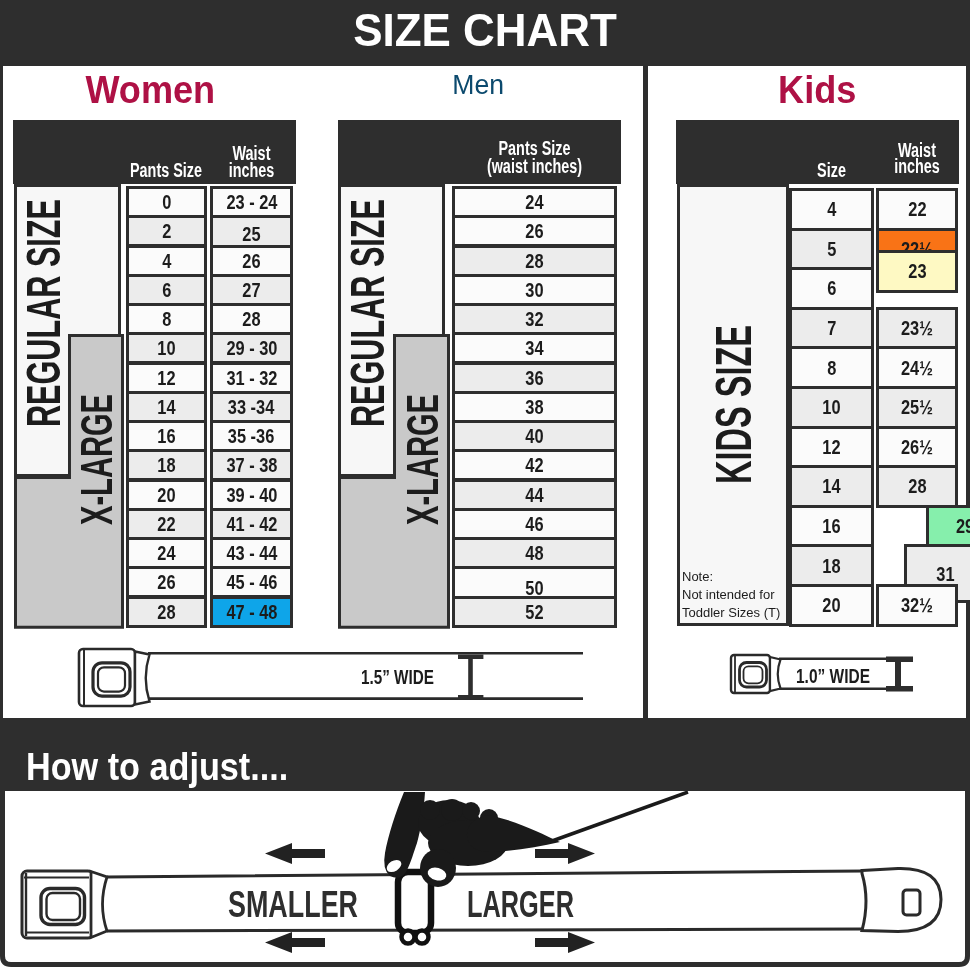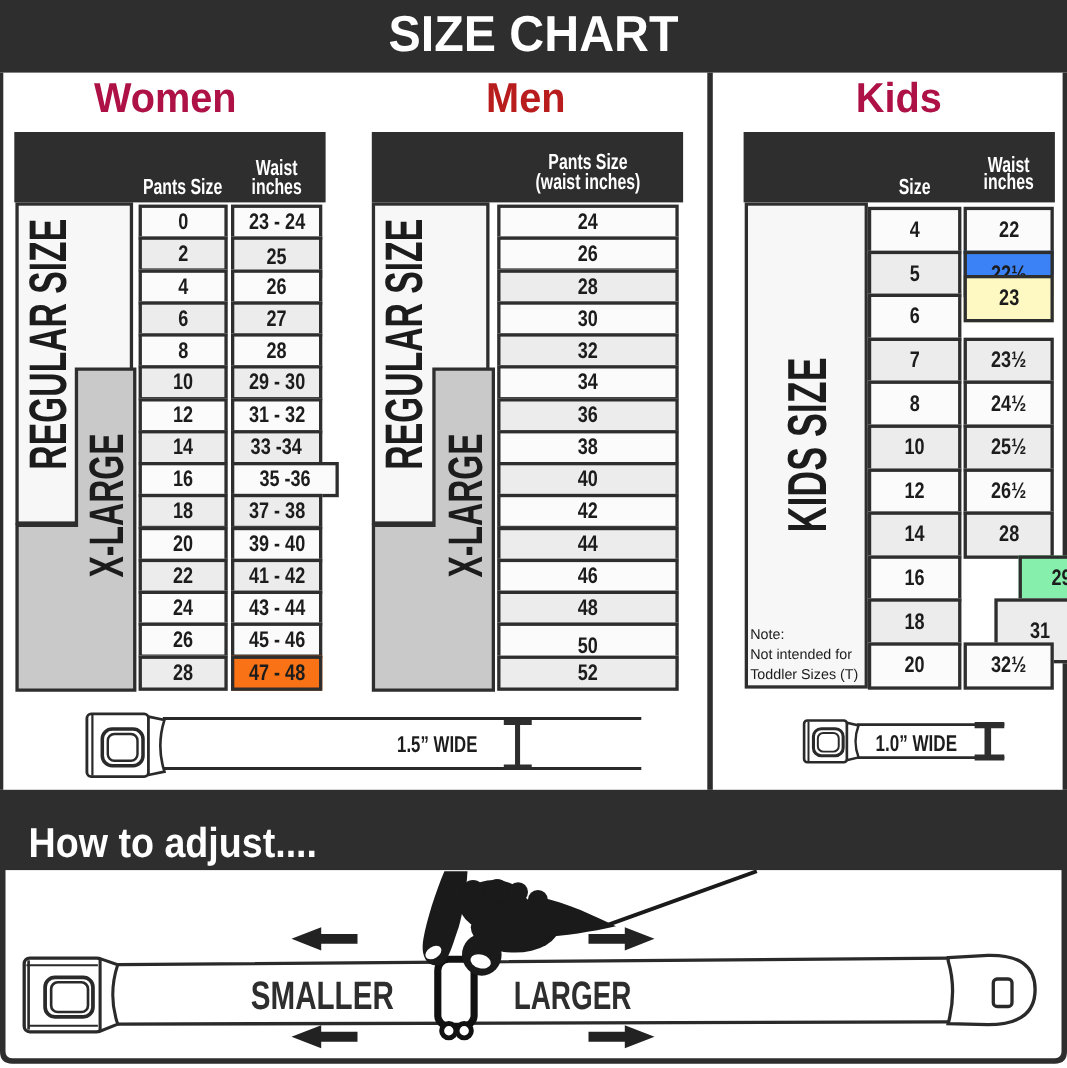"Men" div.abs { color: #b91c1c -> #0c4a6e; font-size: 38px -> 28px; font-weight: bold -> normal }
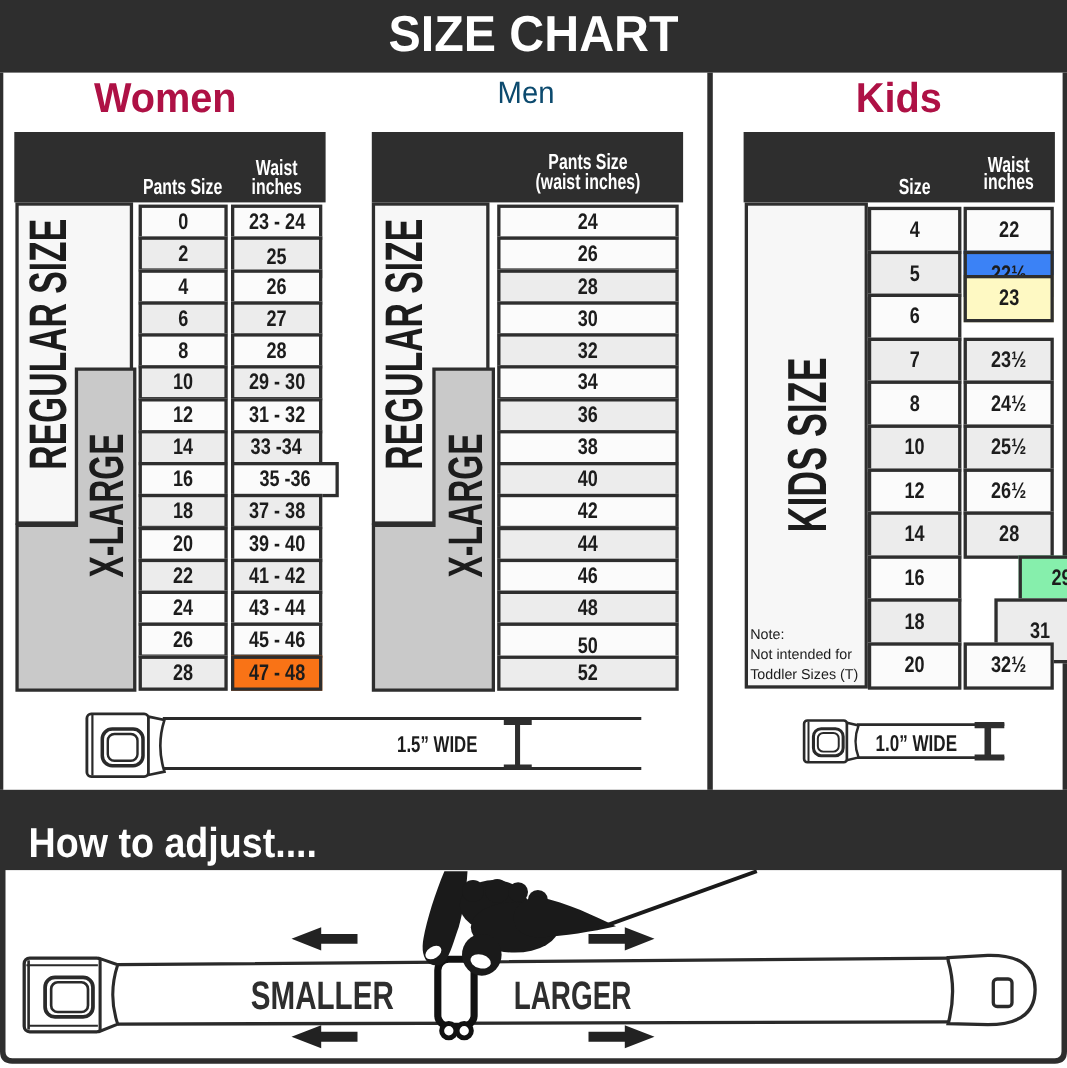"22½" div.cell { background: #3b82f6 -> #f97316 }
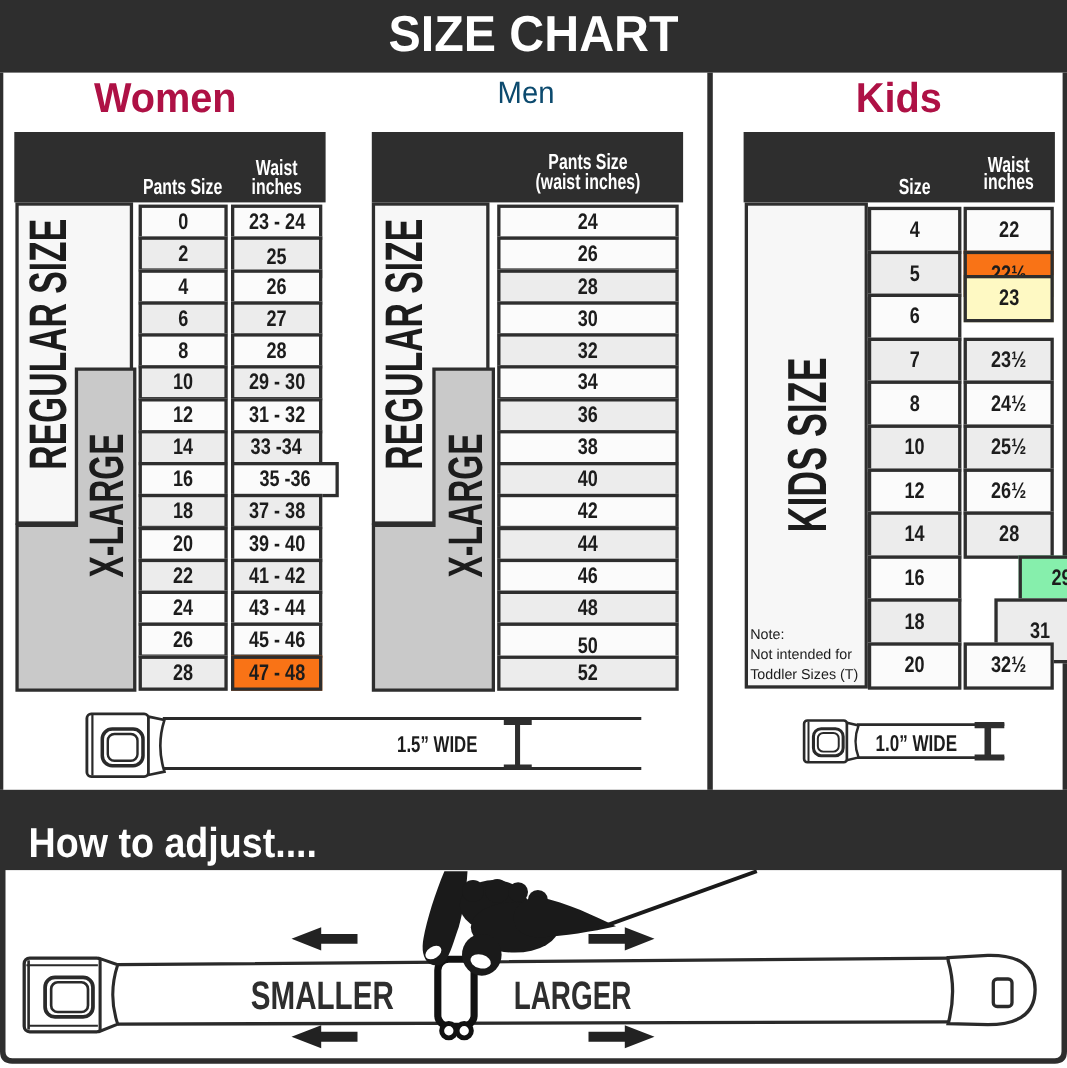"35 -36" div.cell { width: 98px -> 83px }
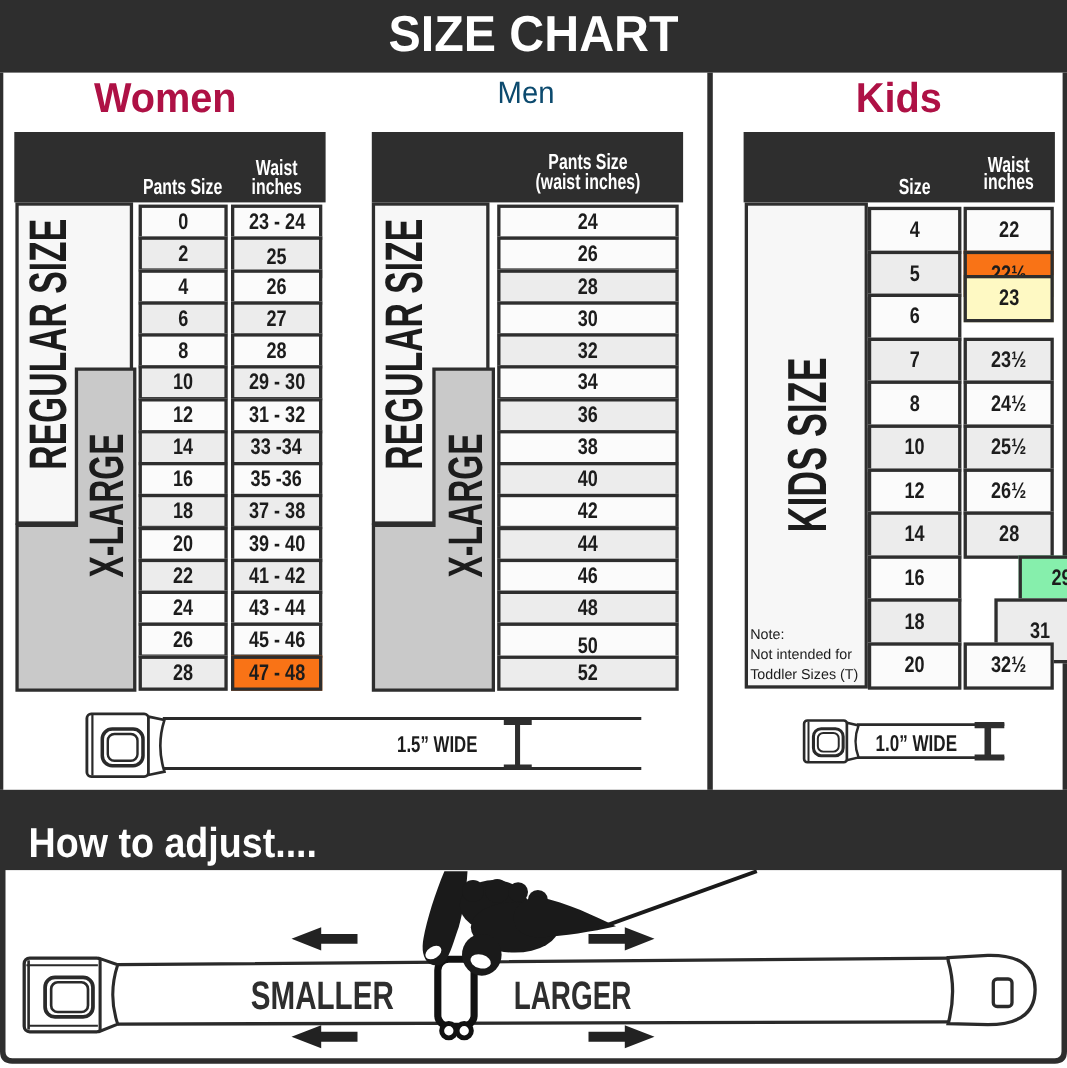"47 - 48" div.cell { background: #f97316 -> #0ea5e9 }
